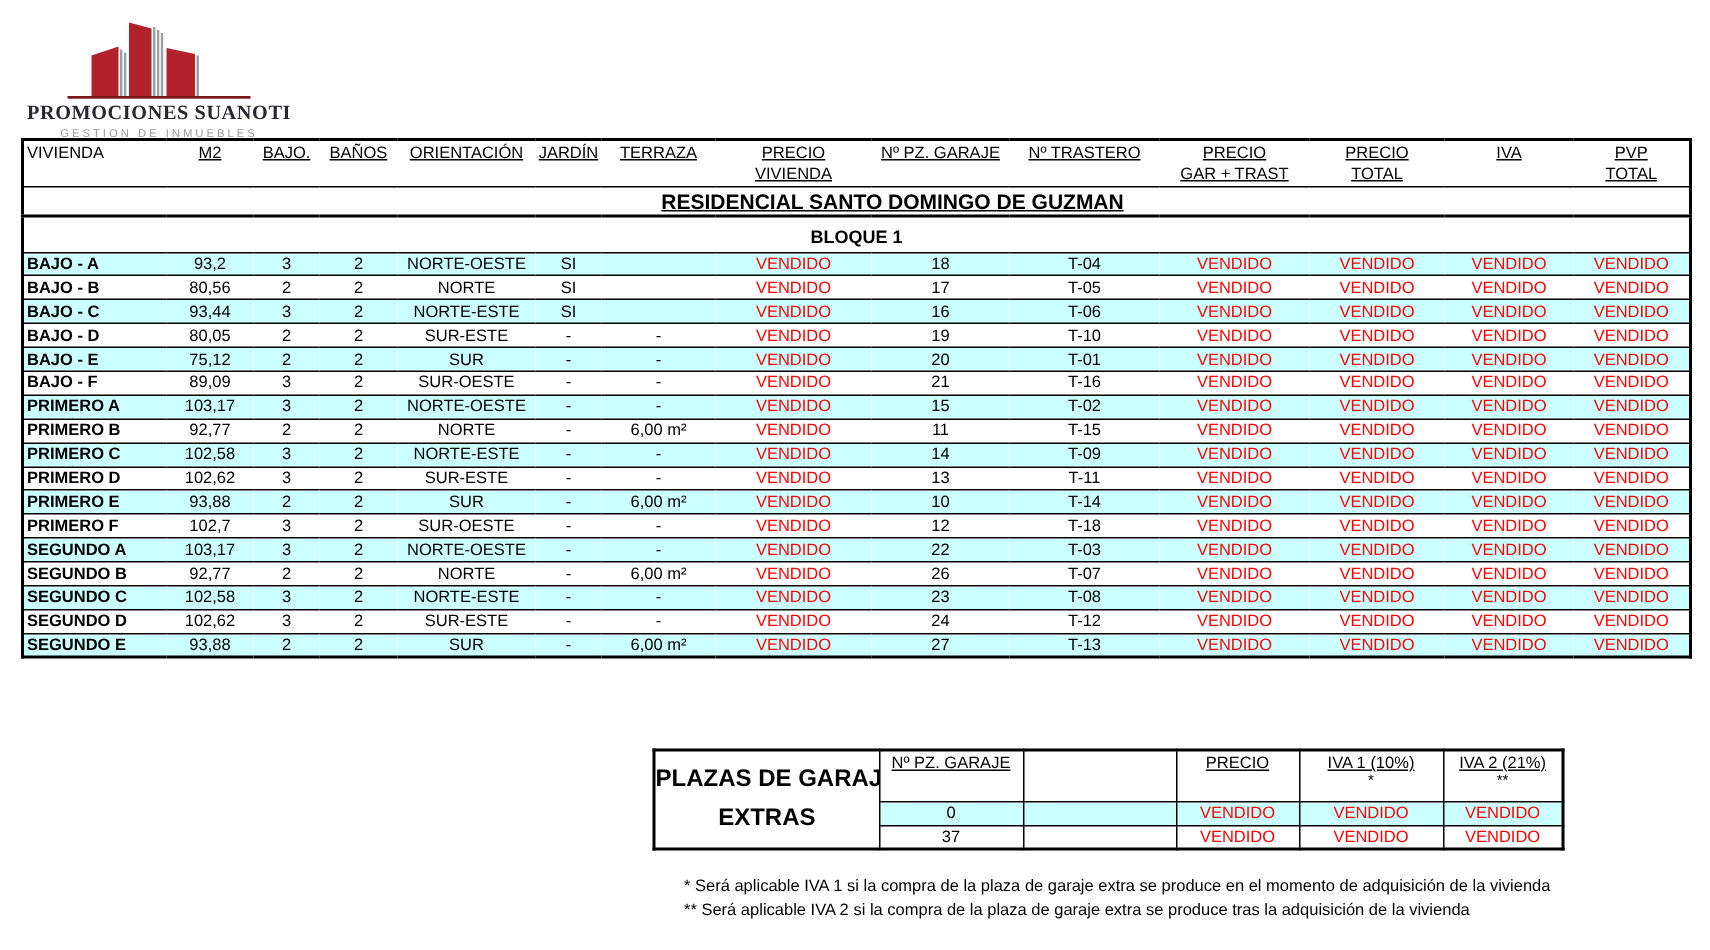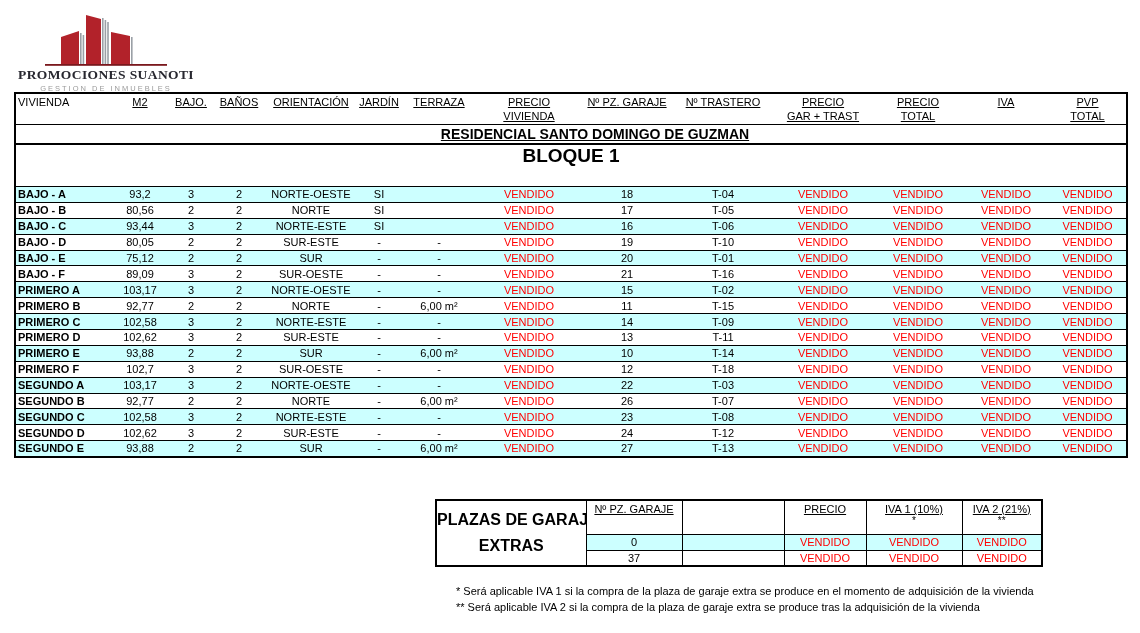"BLOQUE 1" .main-table .bloque-cell { font-size: 19px -> 12px; padding-bottom: 19px -> 3px }
